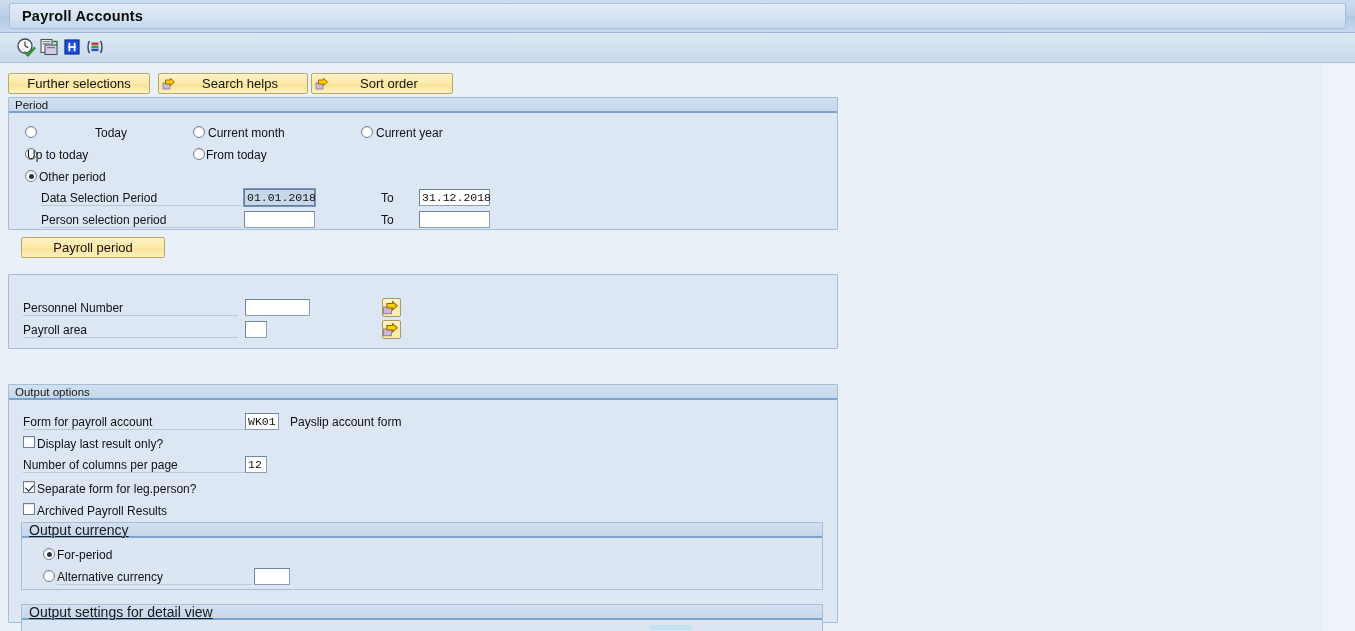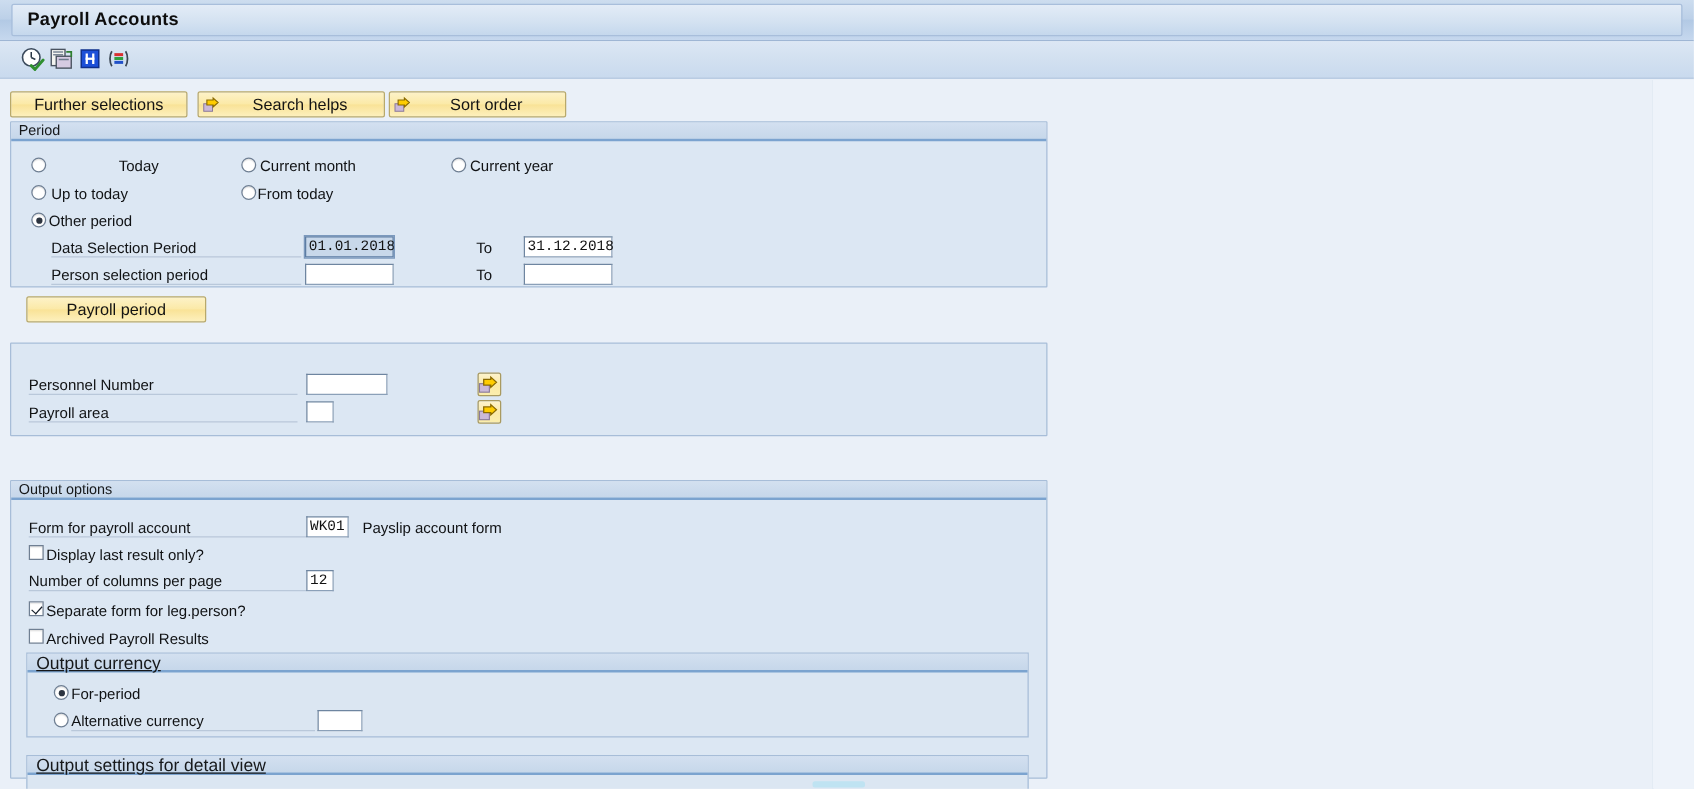"Up to today" span.optlabel { left: 32px -> 18px }
